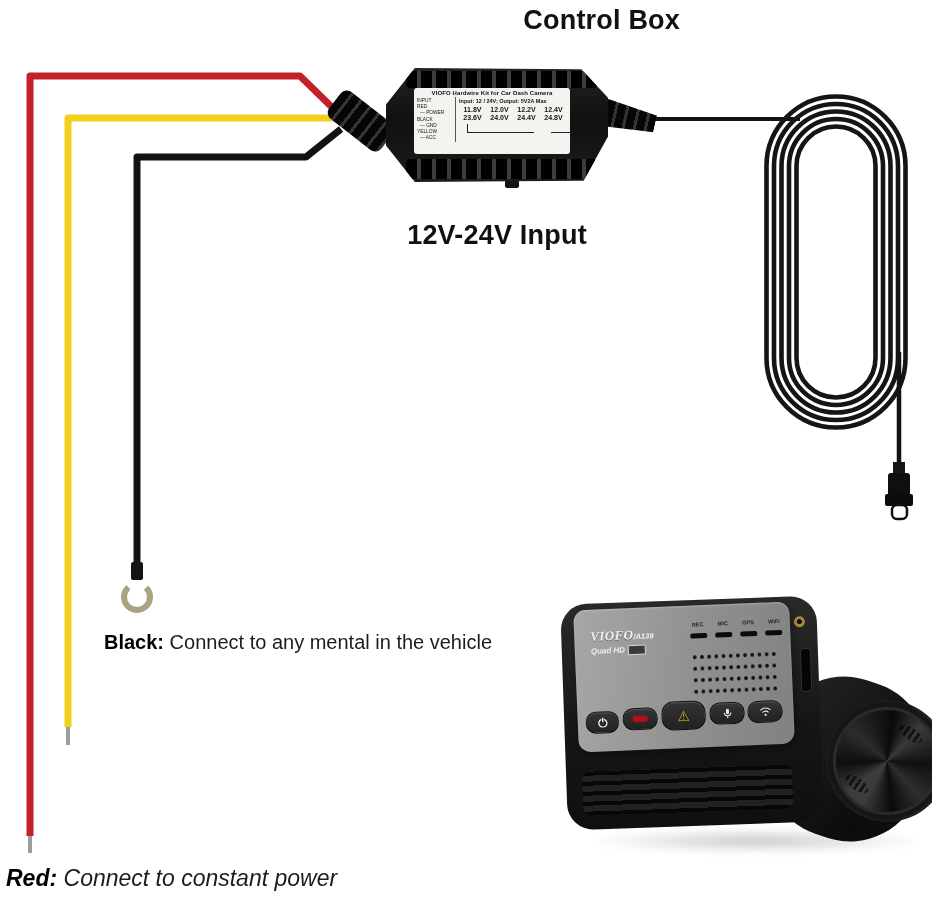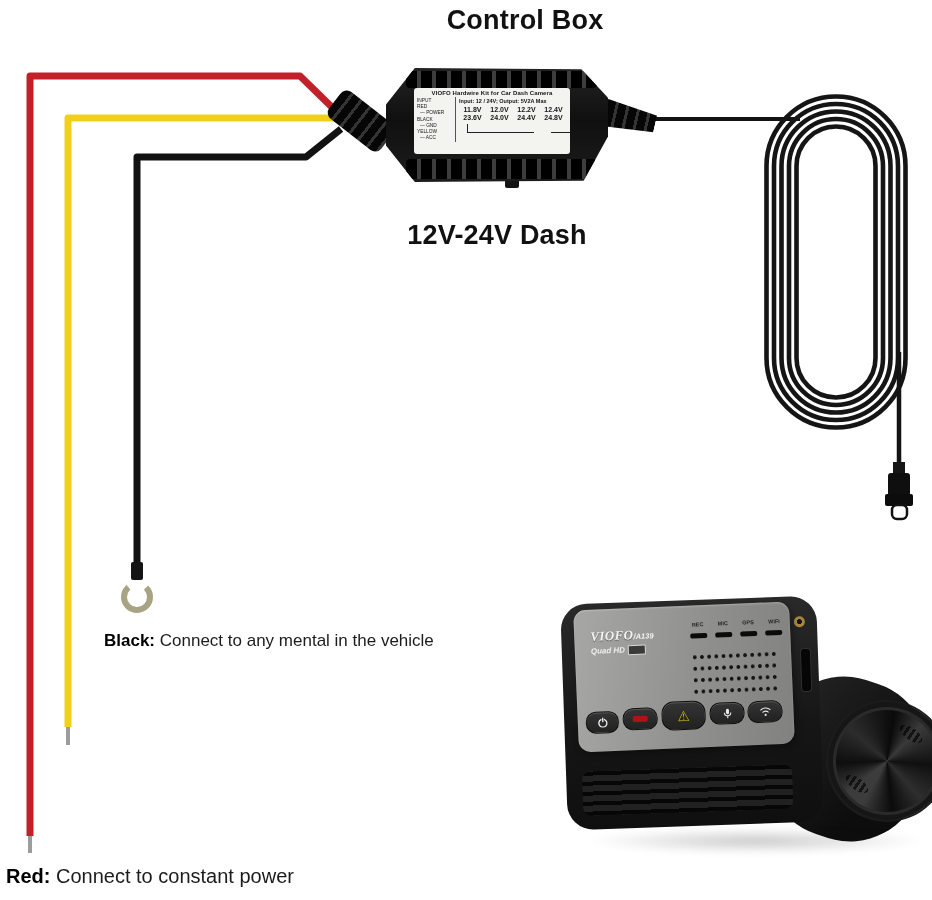"Control Box" div.abs { left: 350px -> 330px; text-align: center -> right }
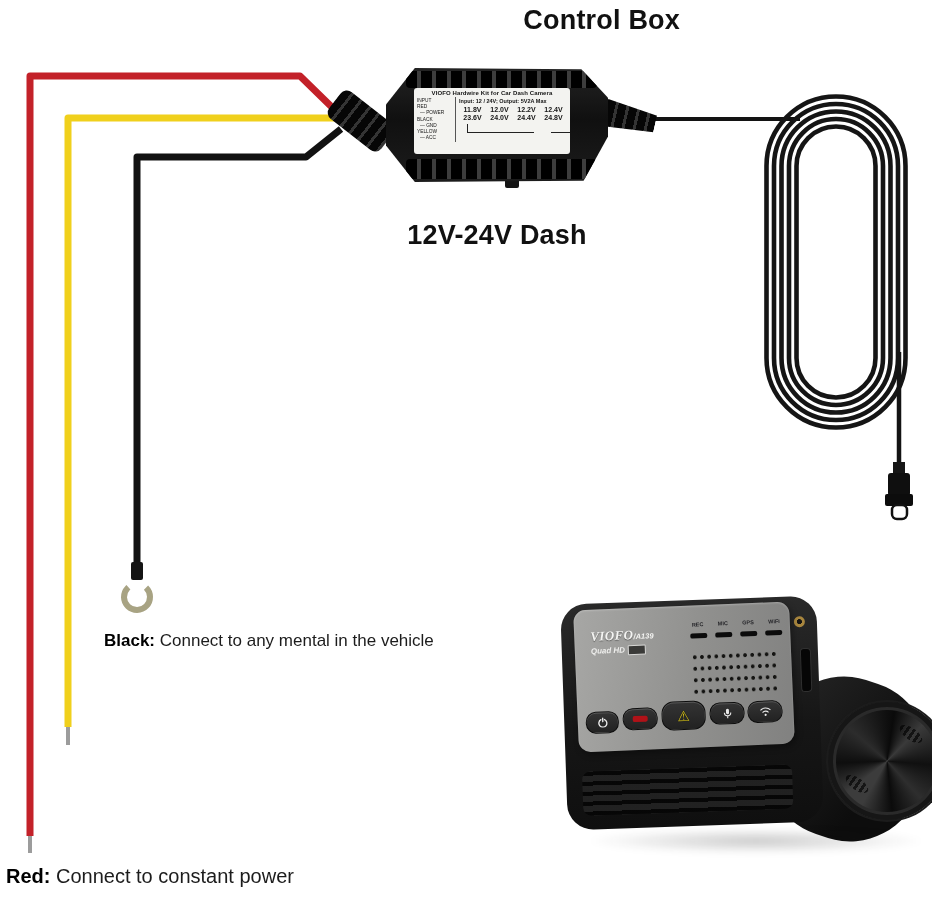"12V-24V Dash" div.abs { text: Dash -> Input }
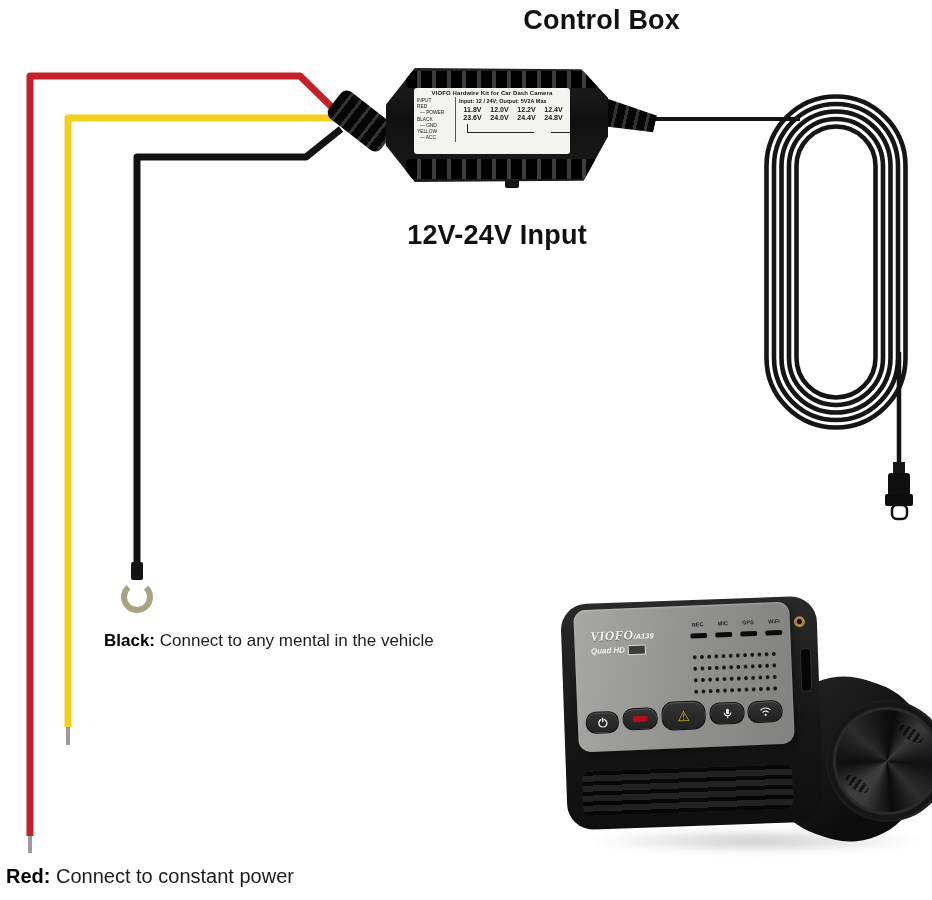"Black: Connect to any mental" div.abs { font-size: 17px -> 20px }
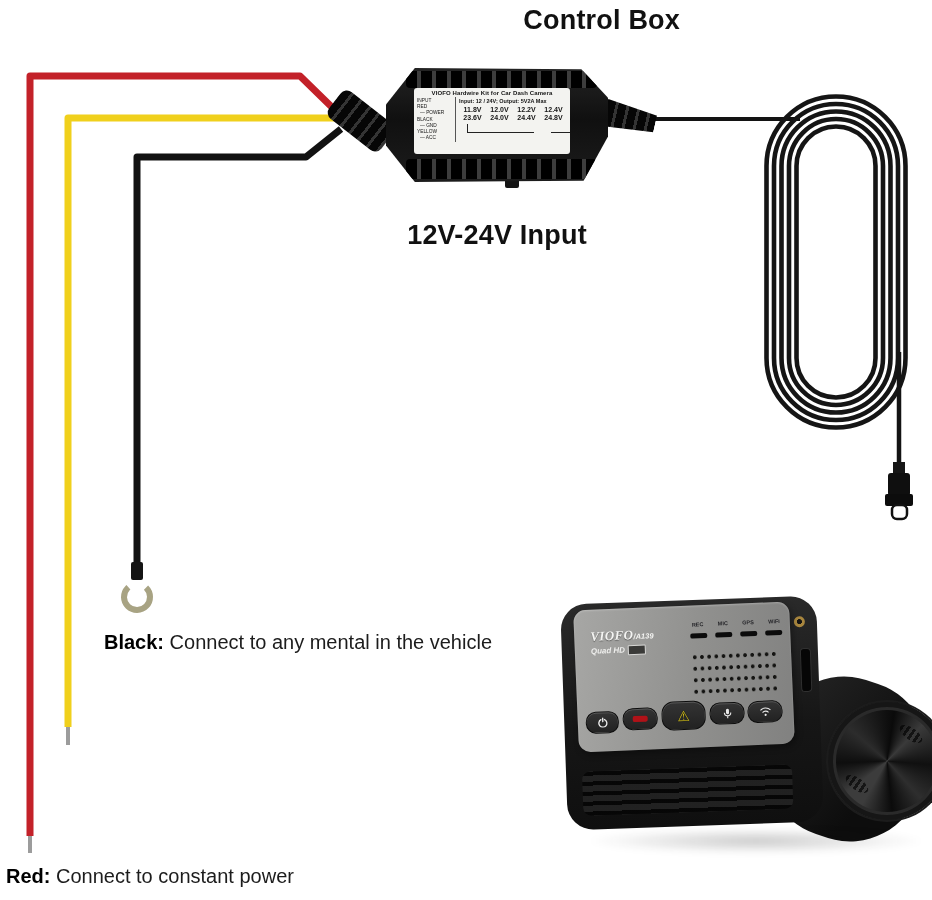"Red: Connect to constant power" div.abs { font-size: 20px -> 23px; font-style: none -> italic }
